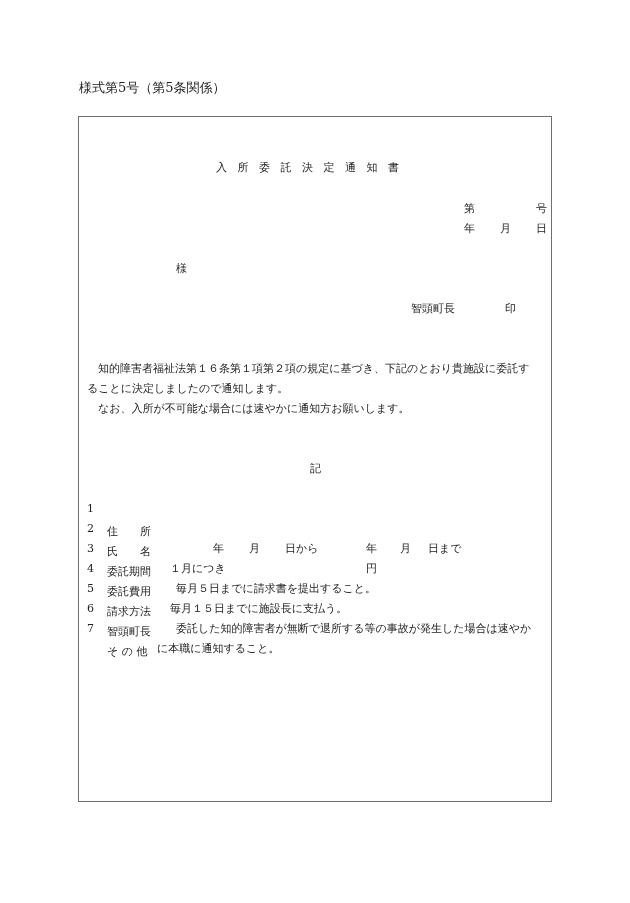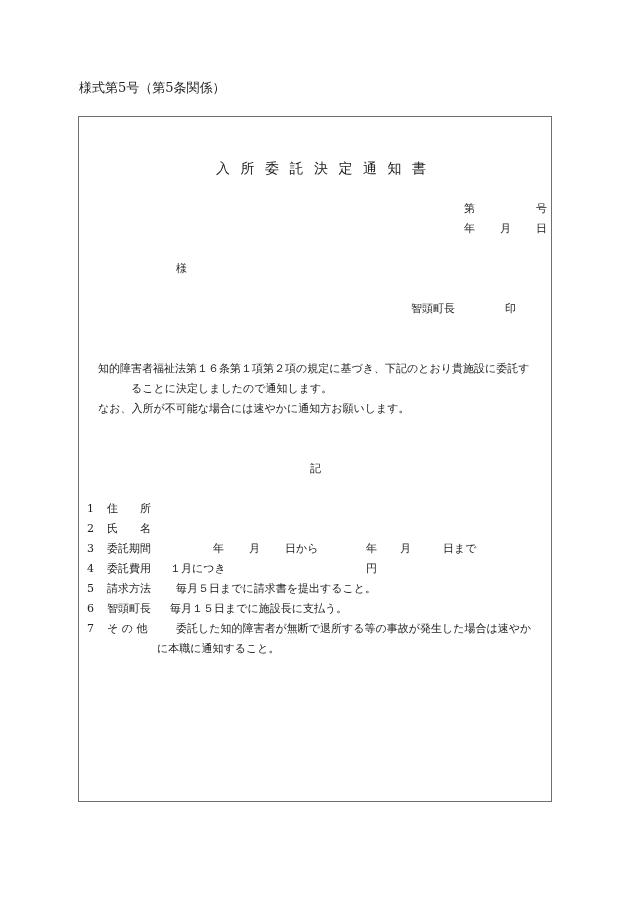"入所委託決定通知書" .title { font-size: 14px -> 11px }
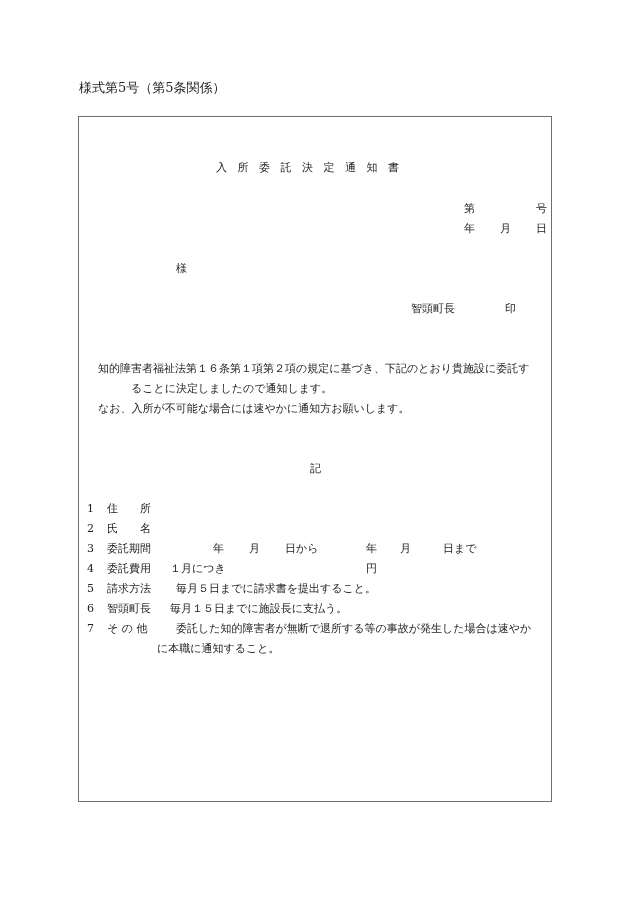"ることに決定しましたので通知します。" .body2 { margin-left: 44px -> none }
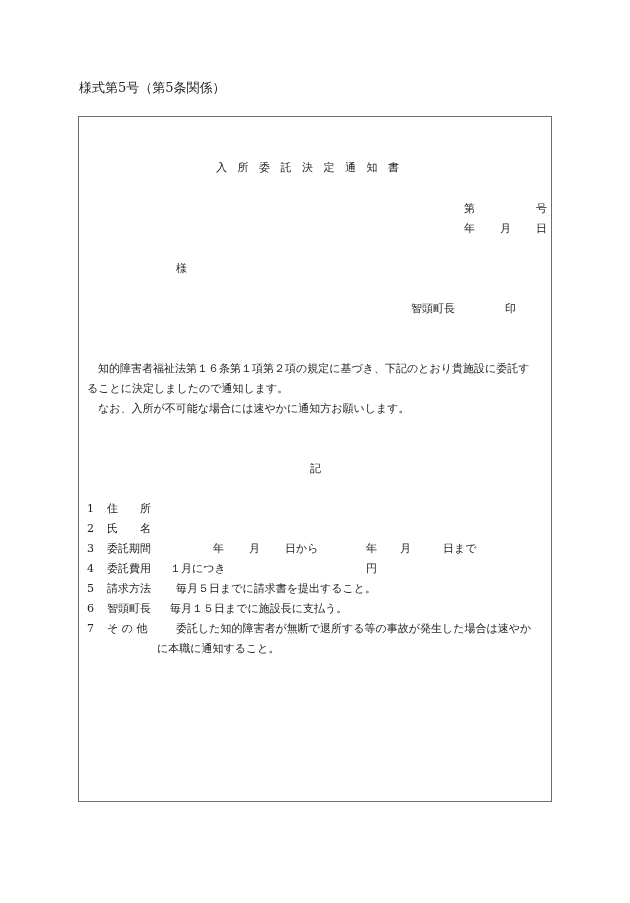"住 所" .item-label { margin-top: none -> 23px }
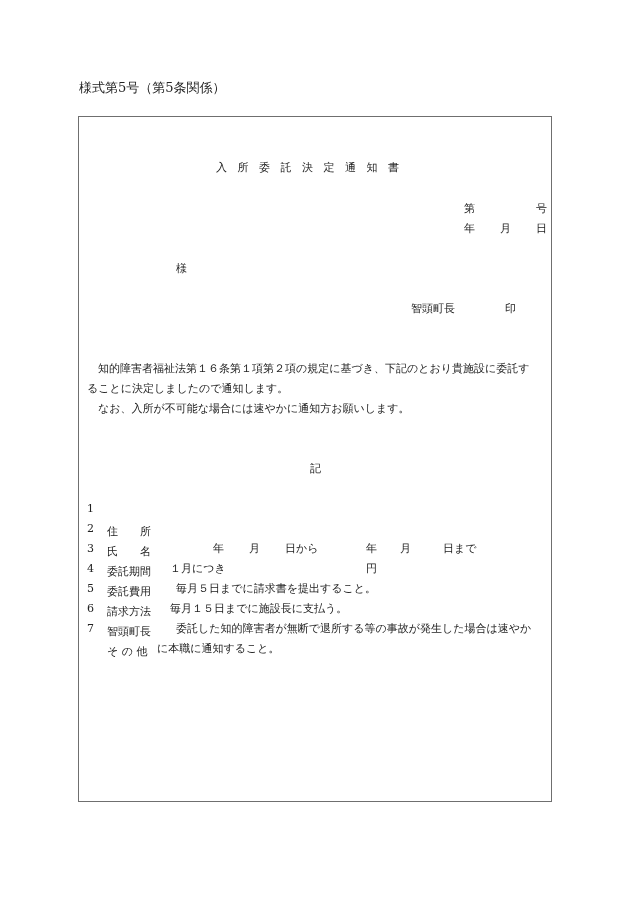"日まで" div.abs { left: 443px -> 428px }
